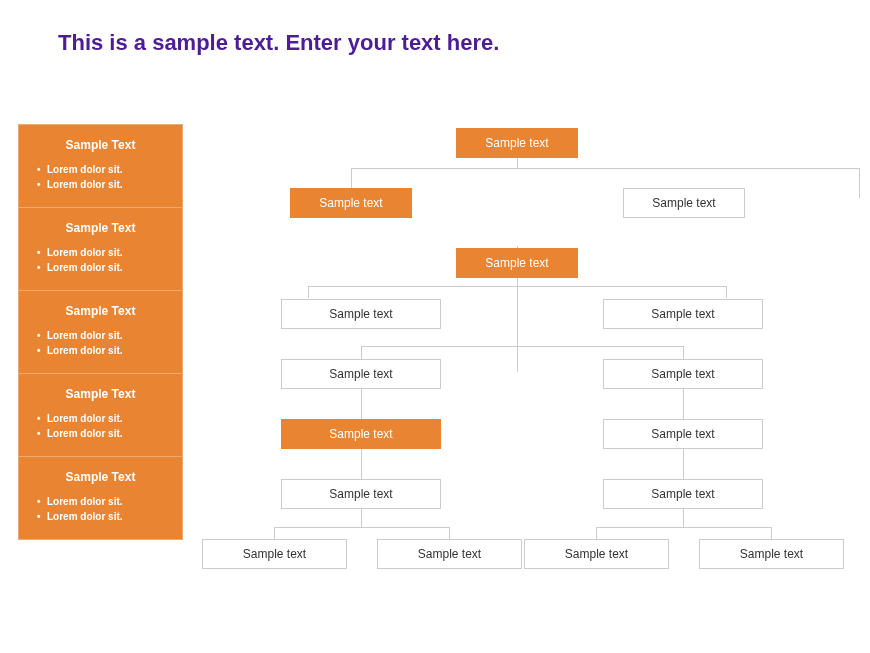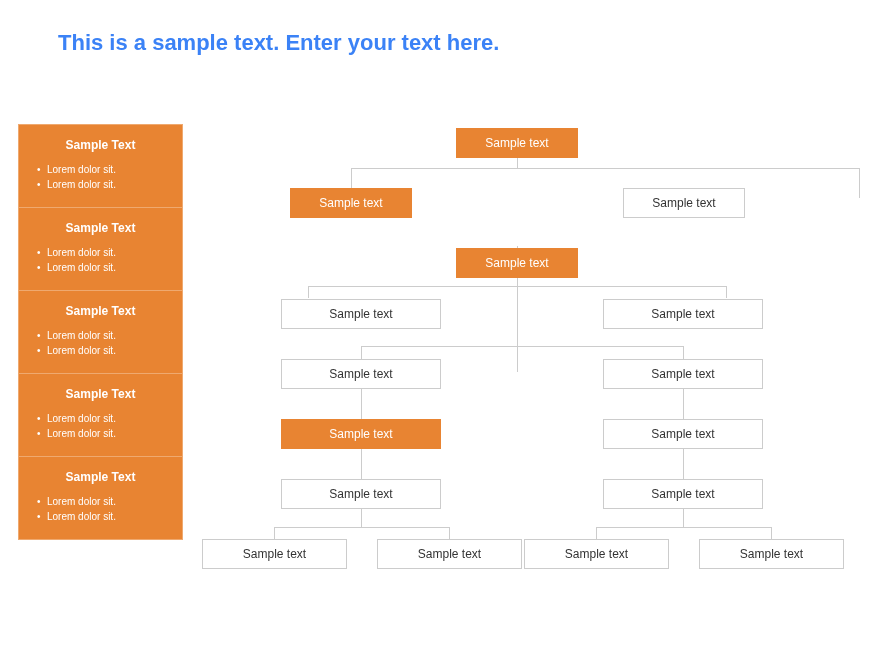"This is a sample text." .title { color: #3b82f6 -> #4c1d95 }
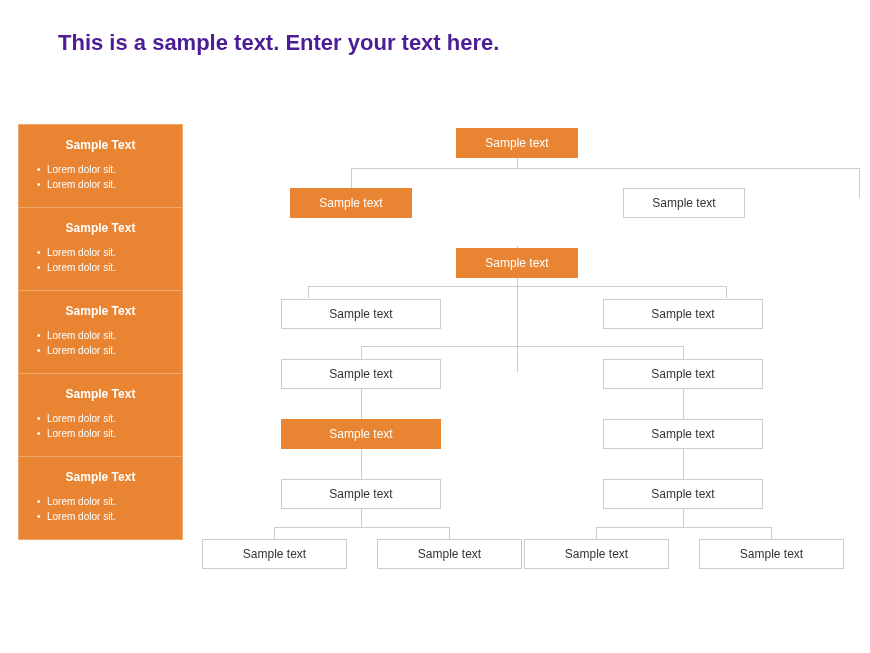"Lorem dolor sit." .sidebar-bullets { font-weight: none -> bold }
